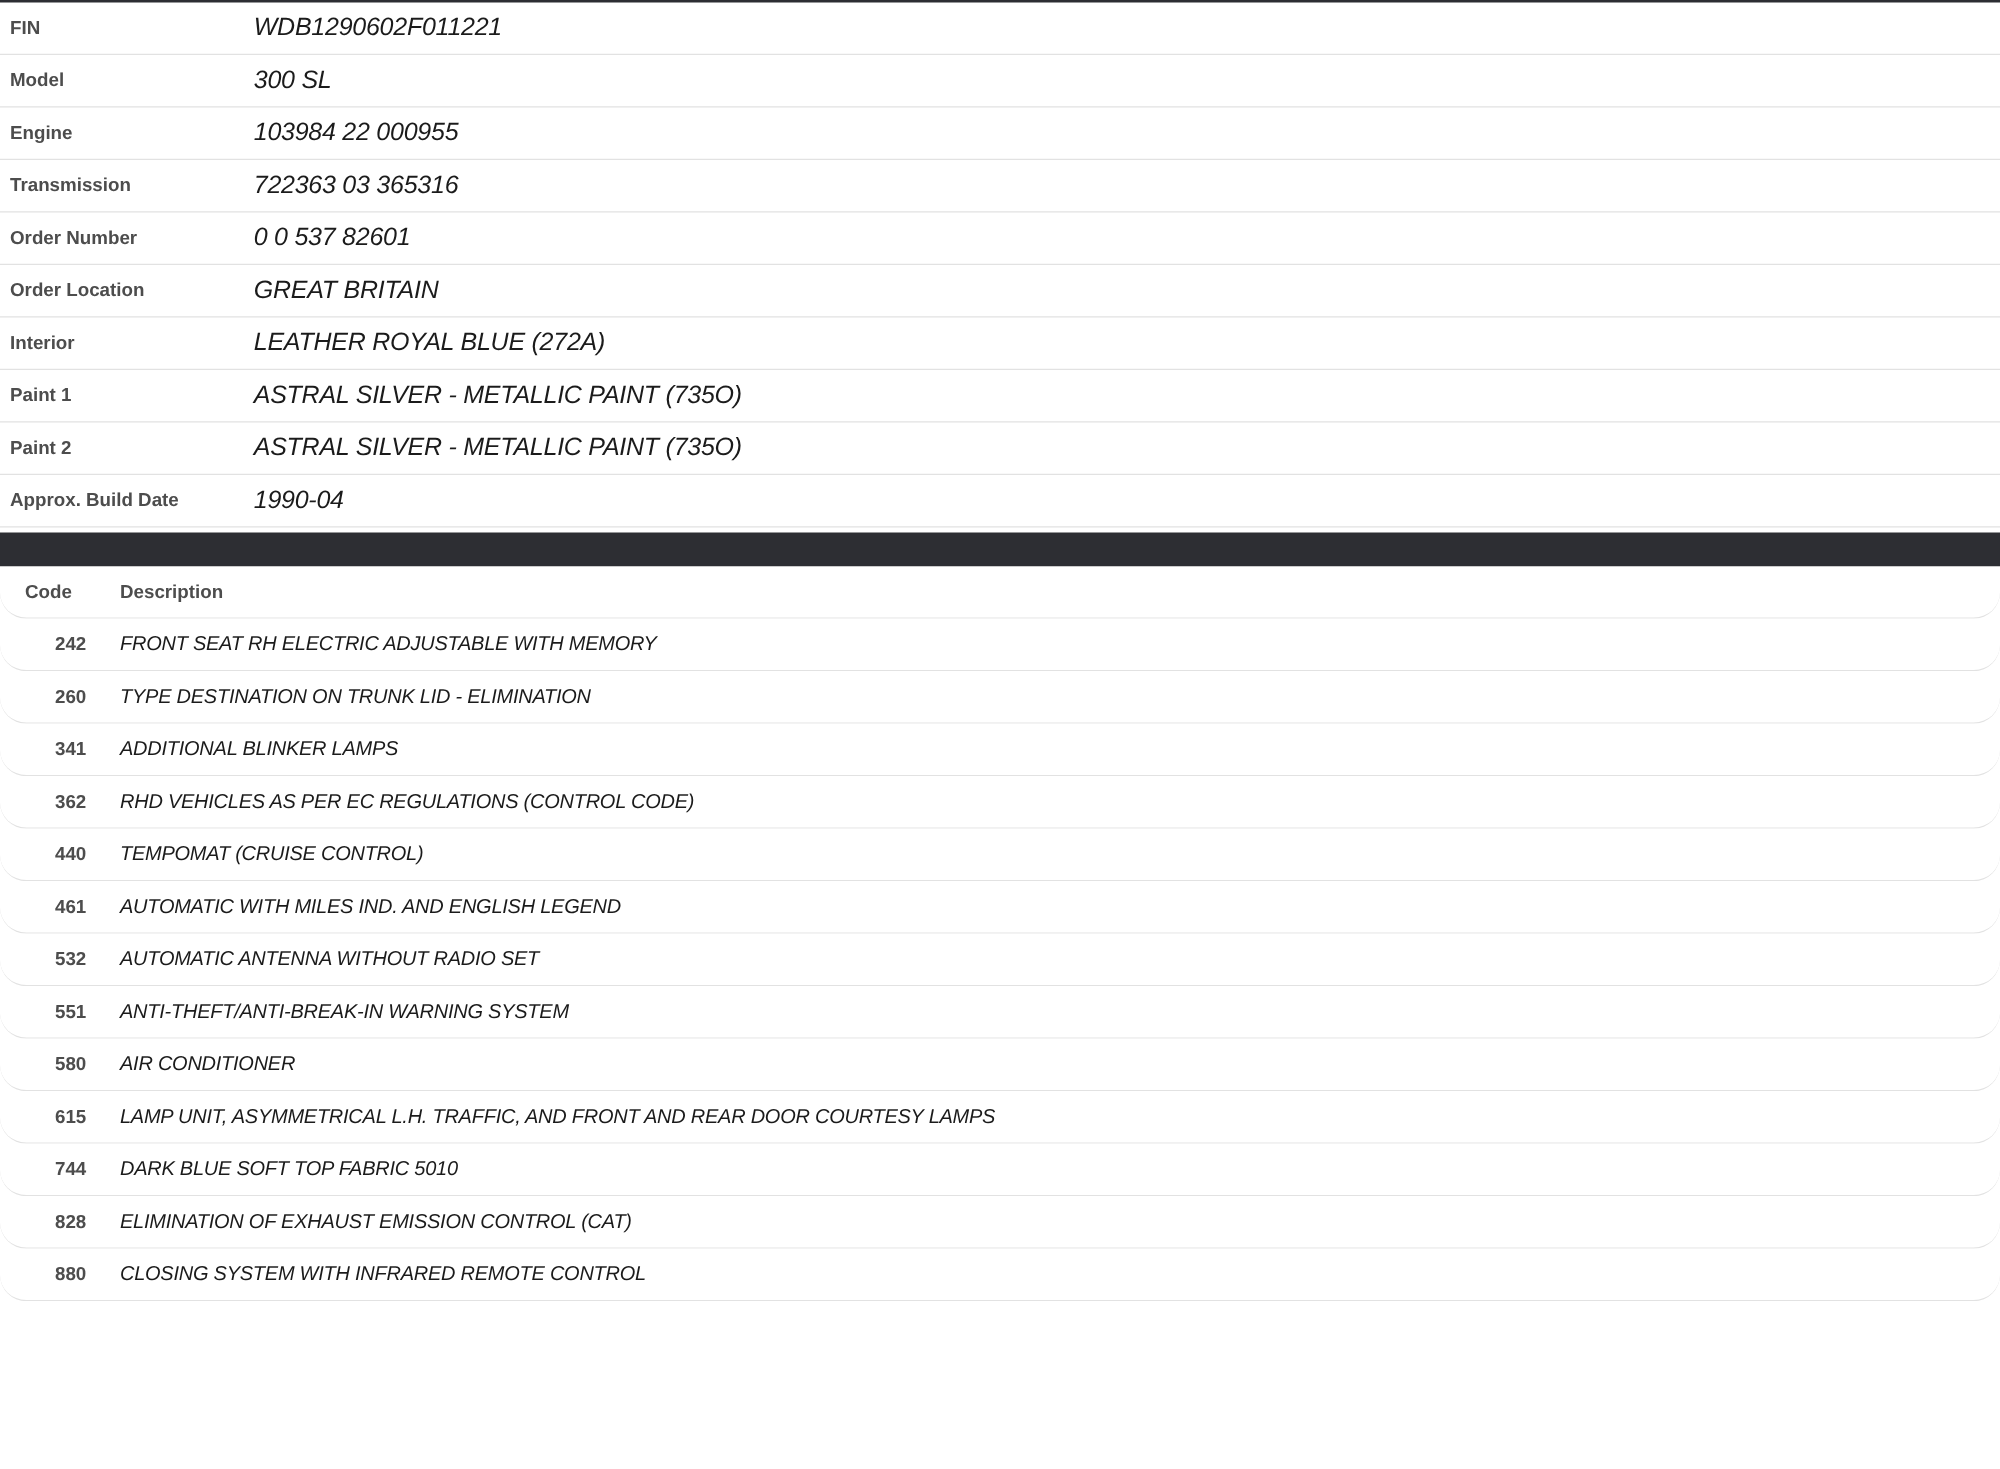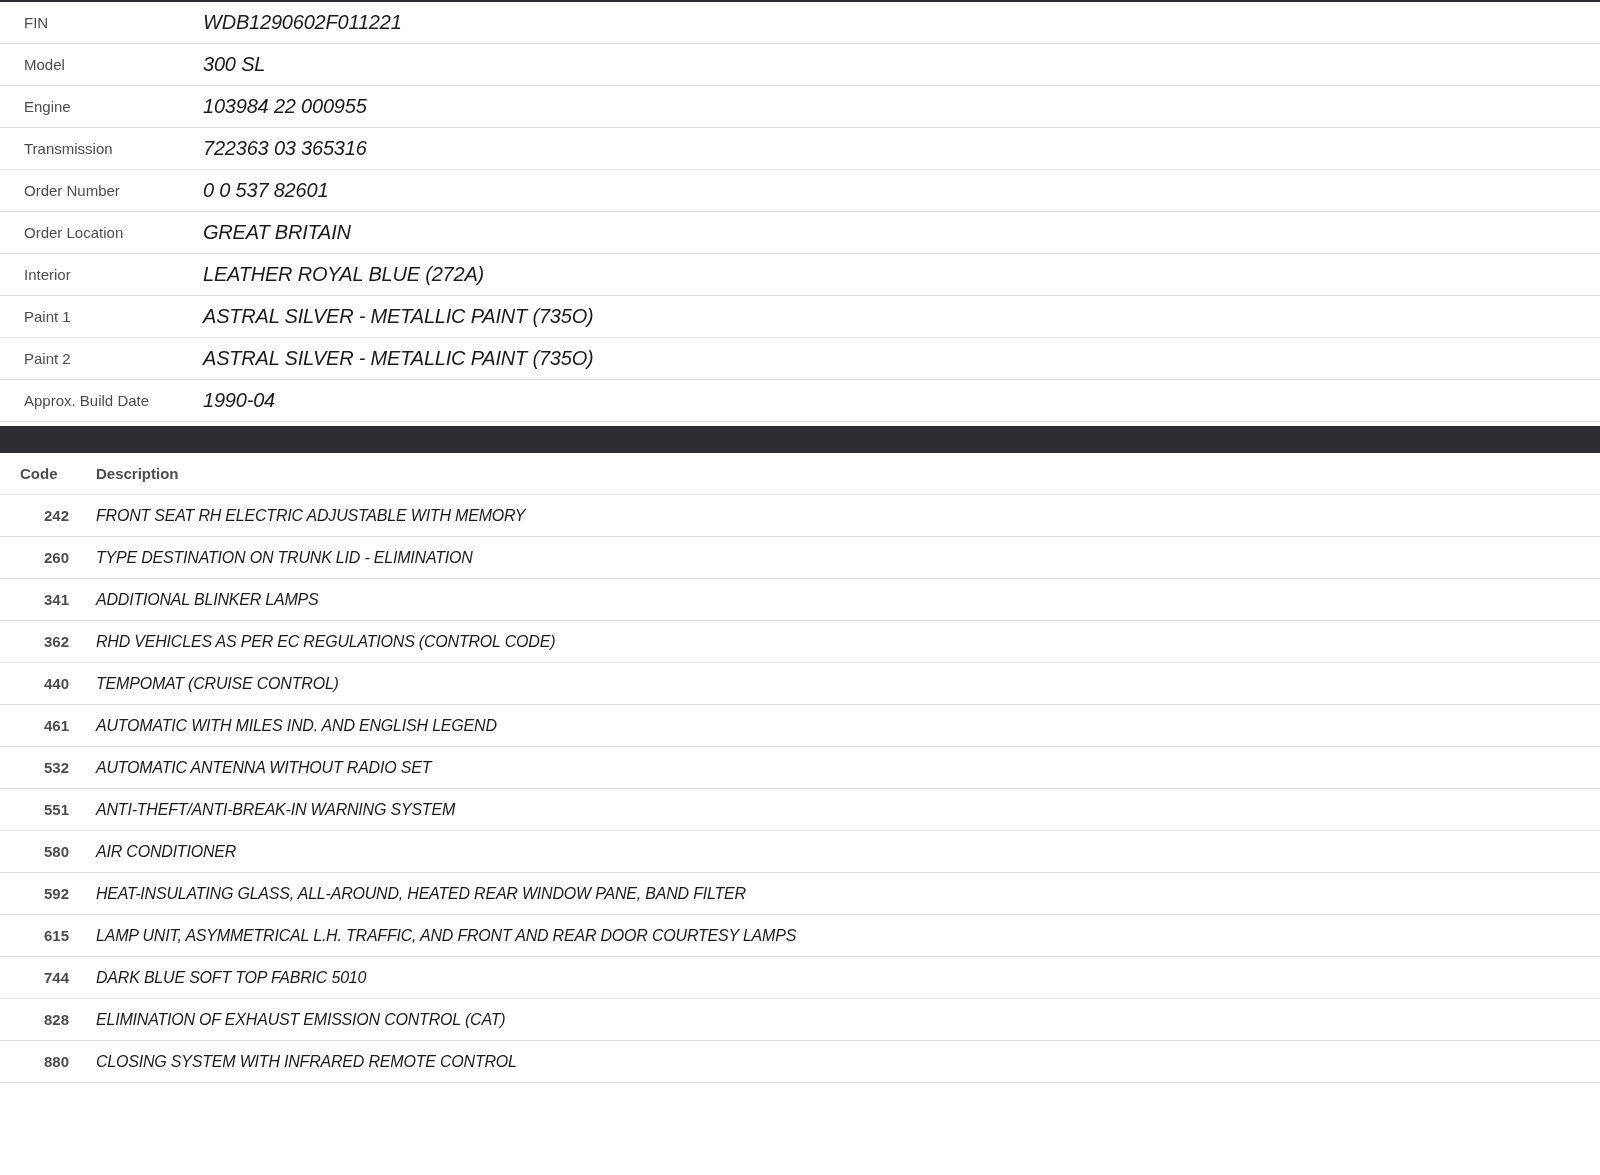"FIN" .detail-label { font-weight: 400 -> 700; padding-left: 24px -> 8px }
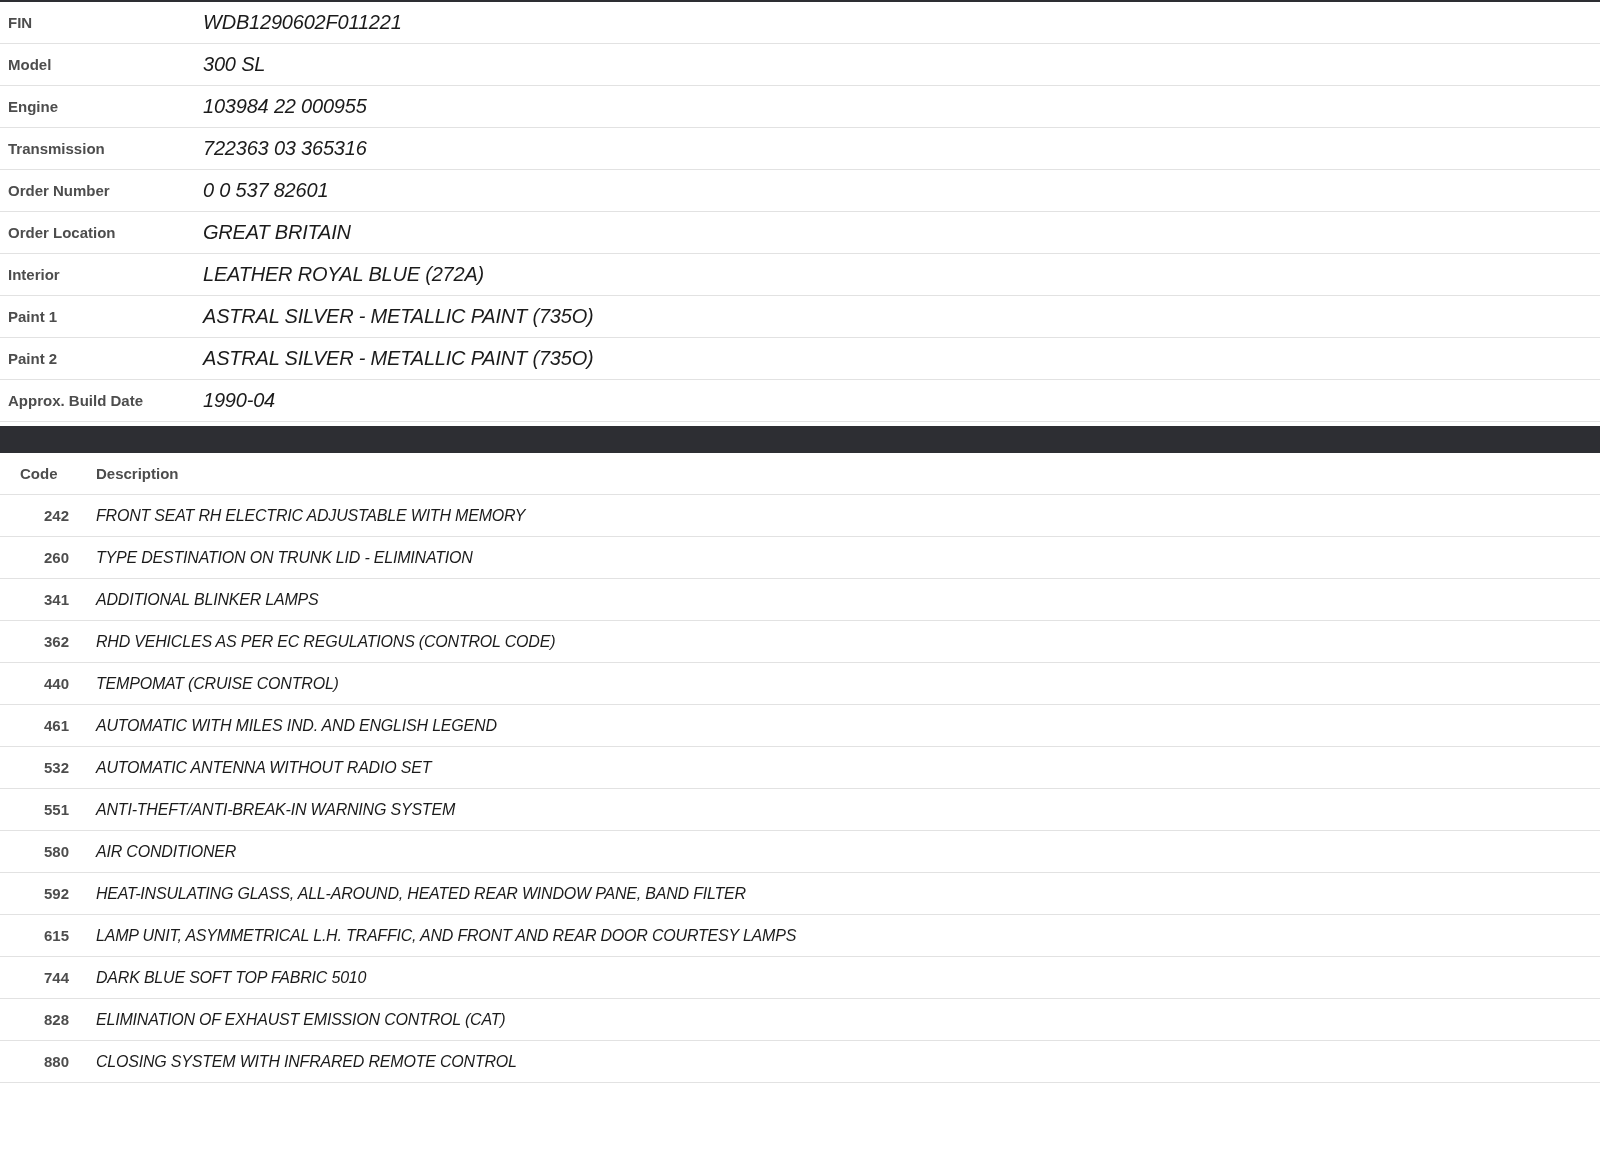"Code" .codes-header, .code-row { border-radius: none -> 21px }
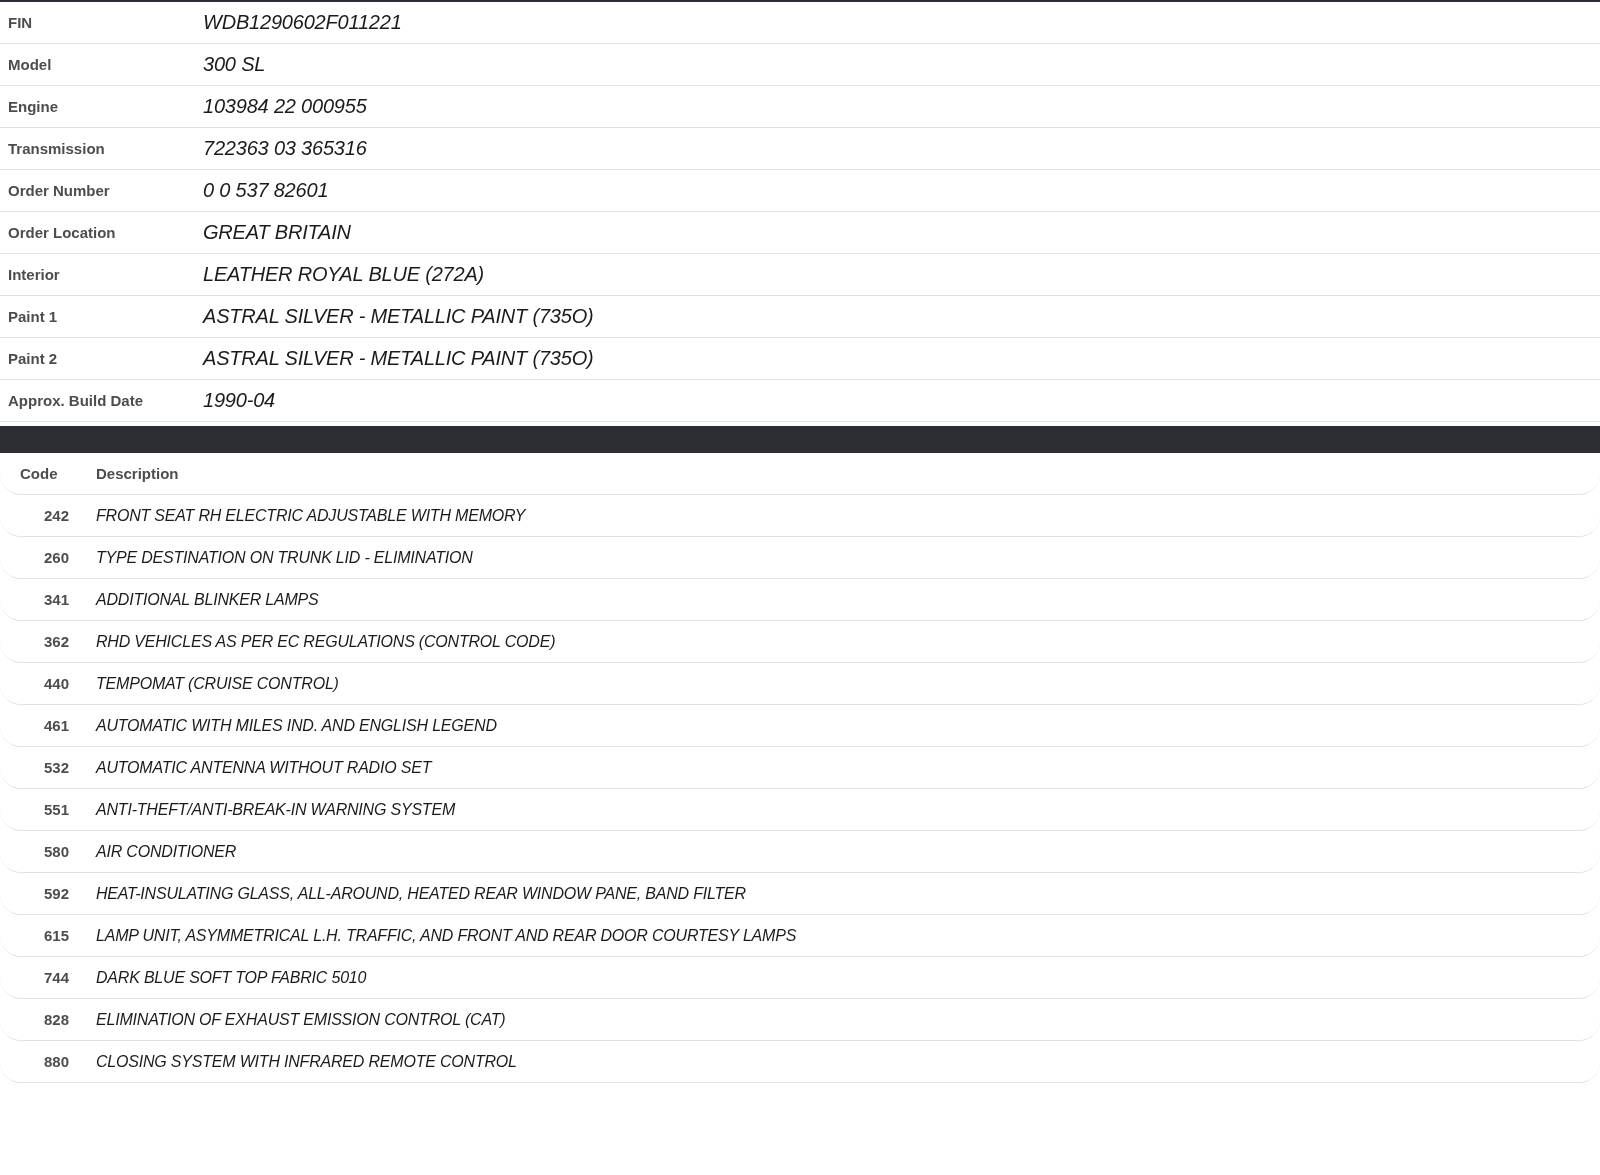"592" div.code-row { html: <div> <div>592</div> <div>HEAT-INSULATING GLASS, ALL-AROUND, HEATED REAR WINDOW PANE, BAND FILTER</div> </div> -> none }
